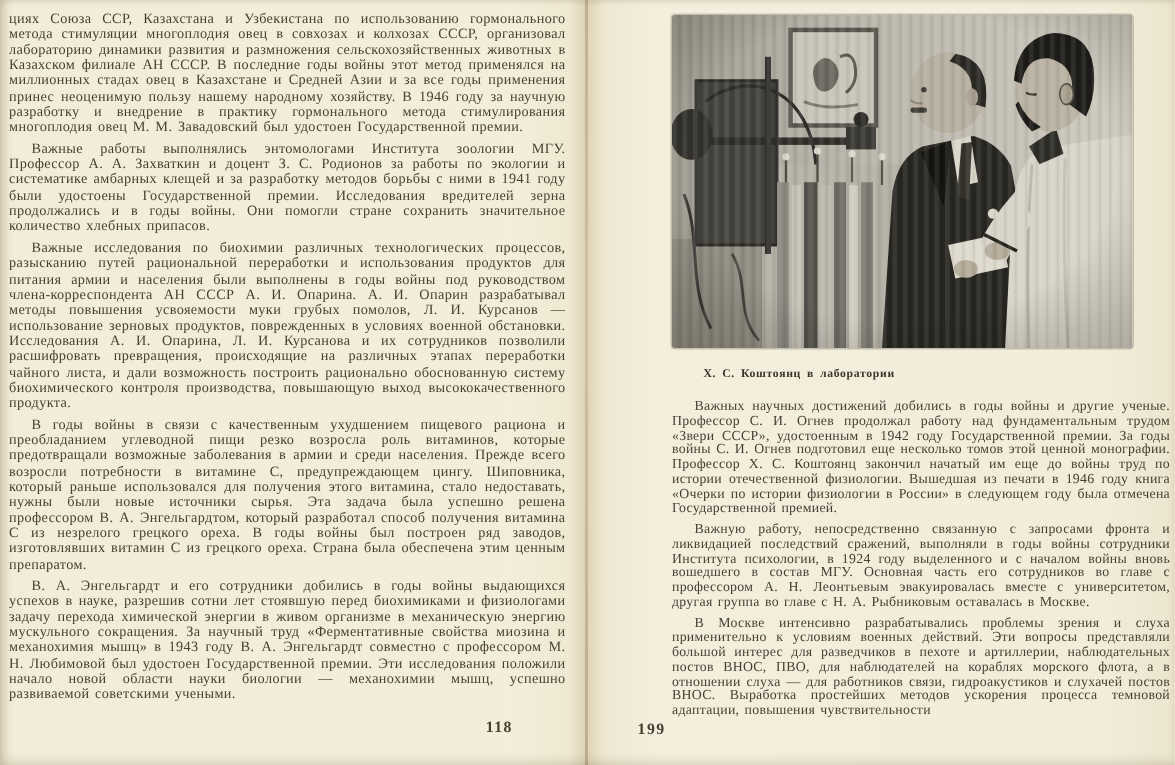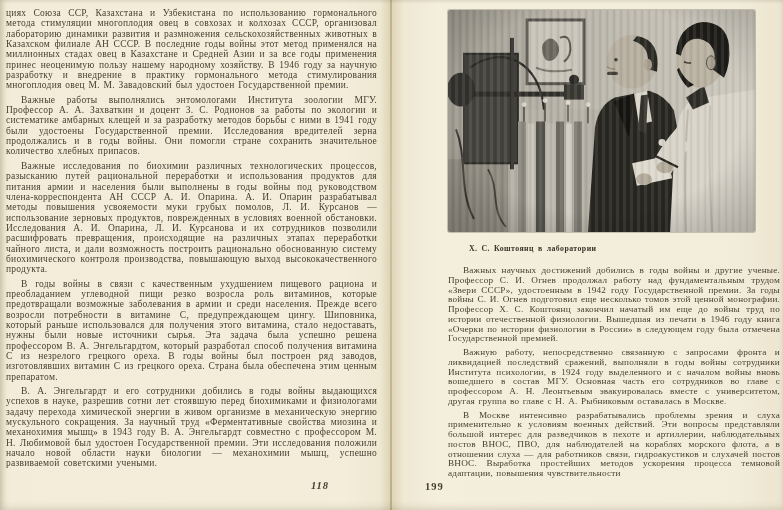"118" .pagenum-left { font-style: italic -> none; text-align: center -> right }
